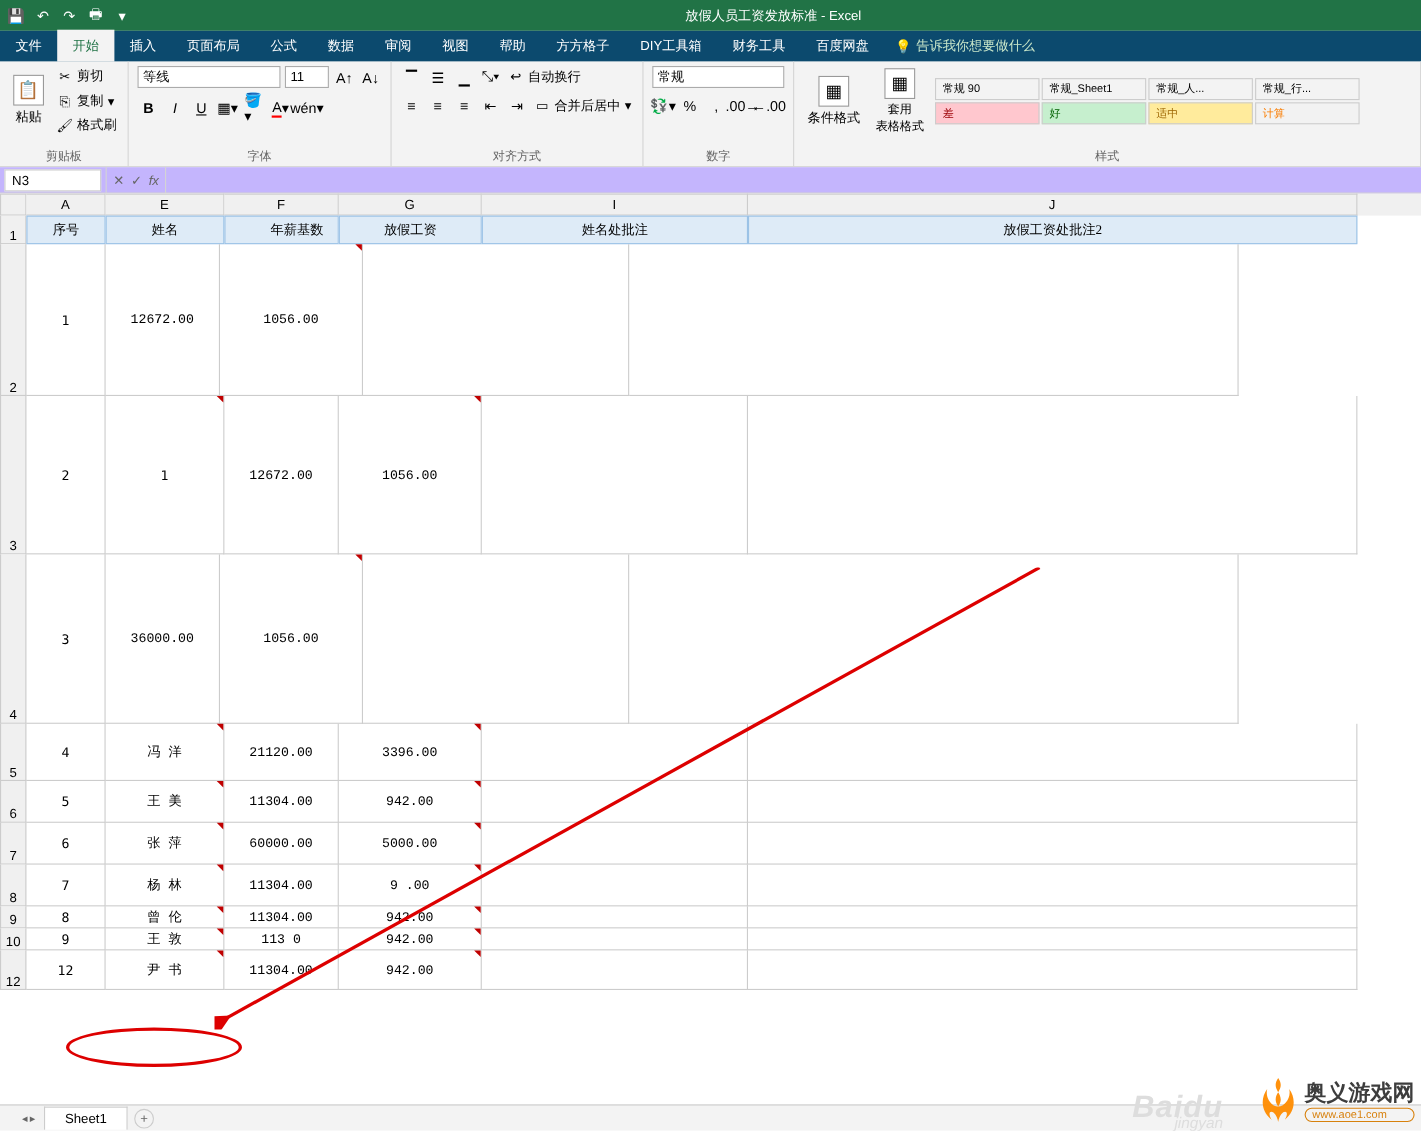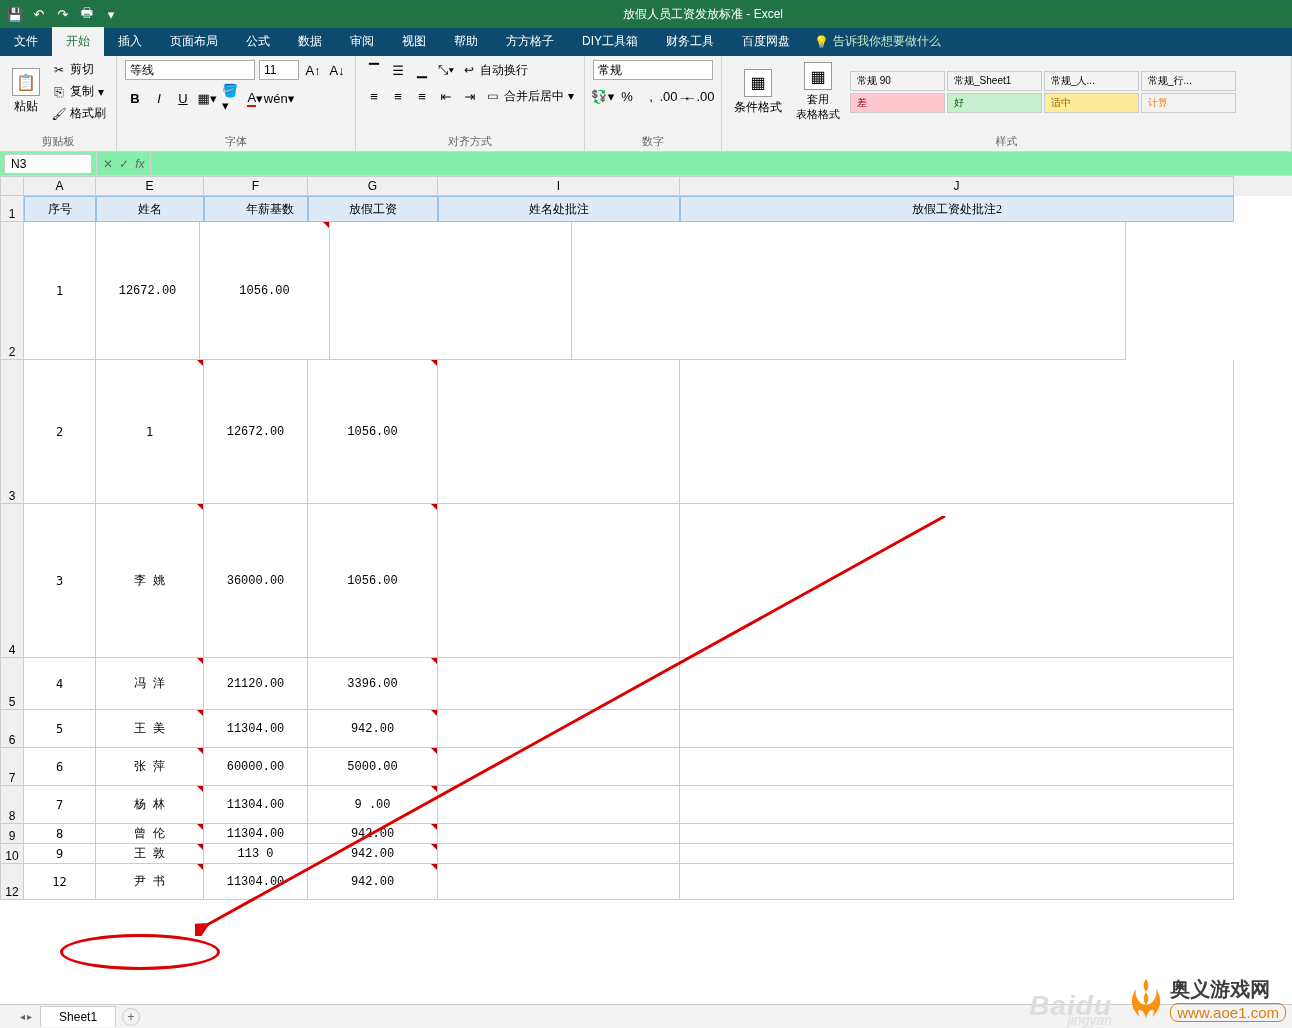"N3" .fx-bar { background: #86efac -> #c4b5fd }
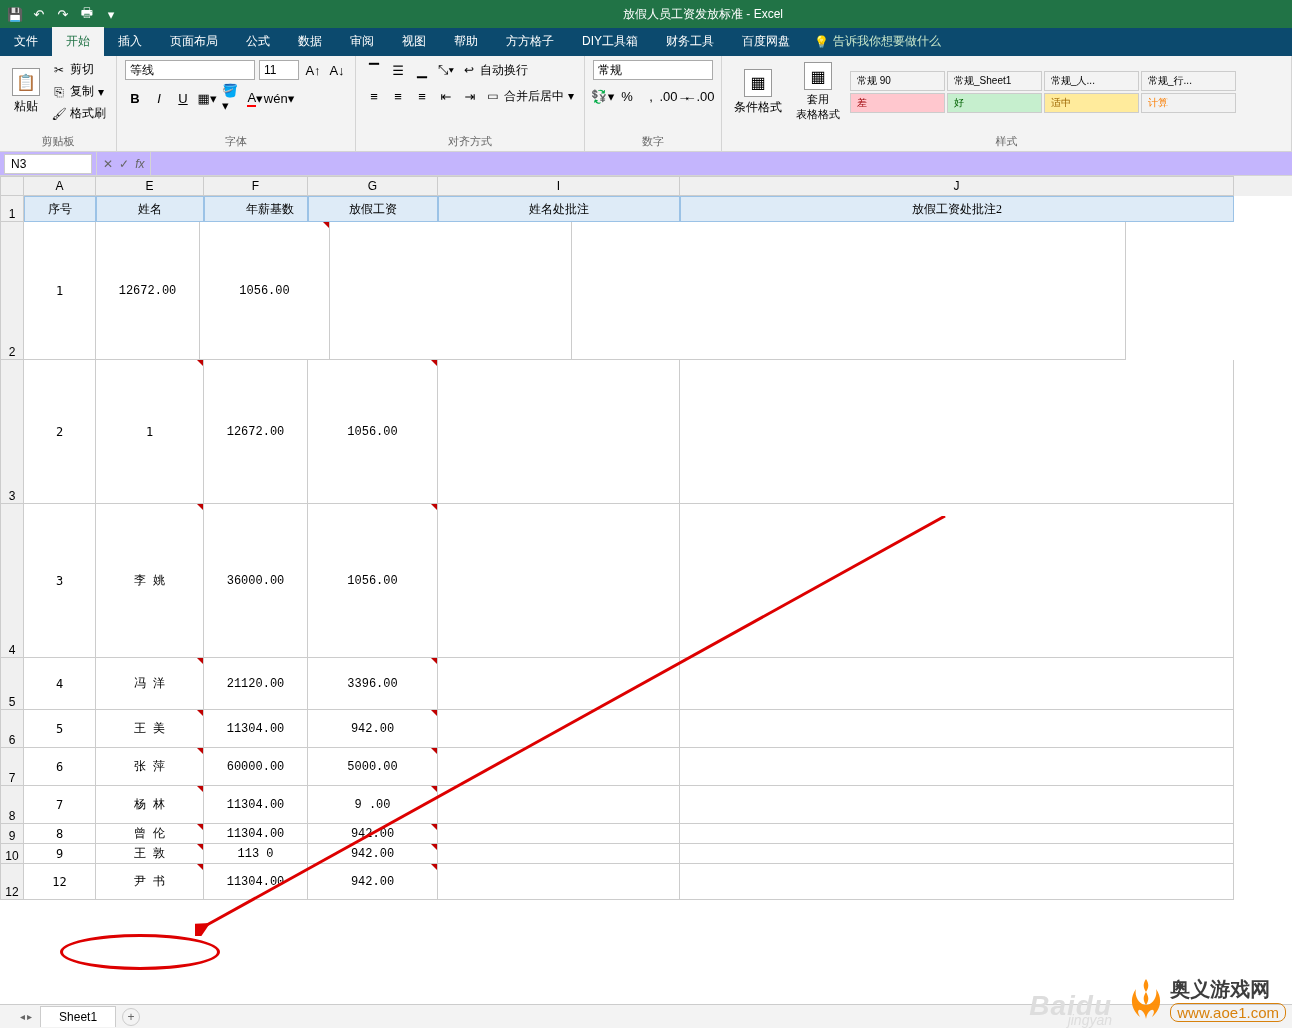"李 姚" div.cell { html: <div>李 姚<div></div></div> -> none }
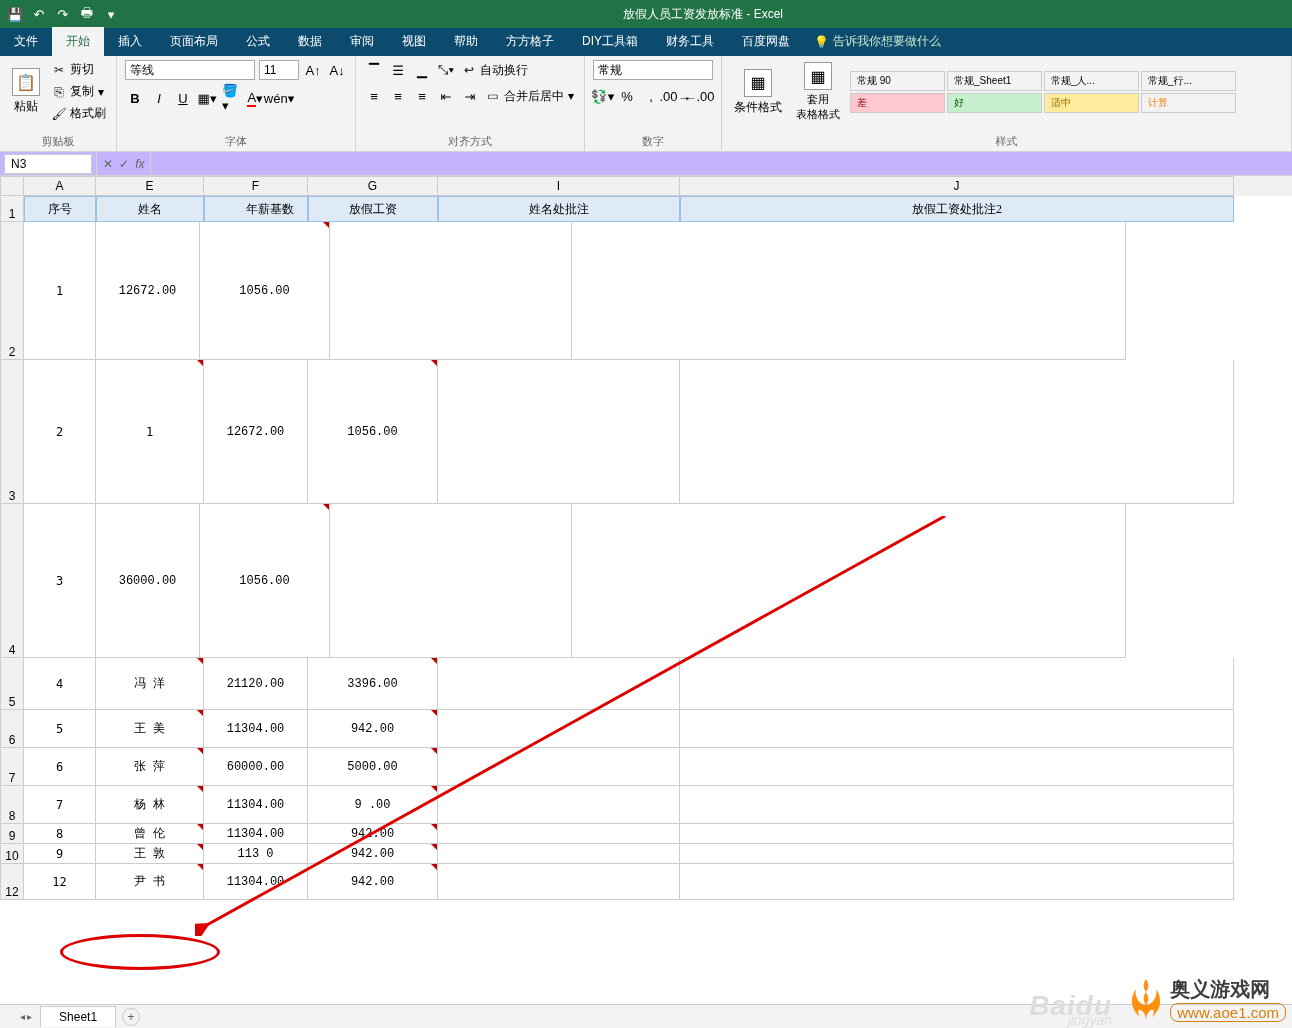"www.aoe1.com" .watermark .wm2 { font-size: 15px -> 10px }
